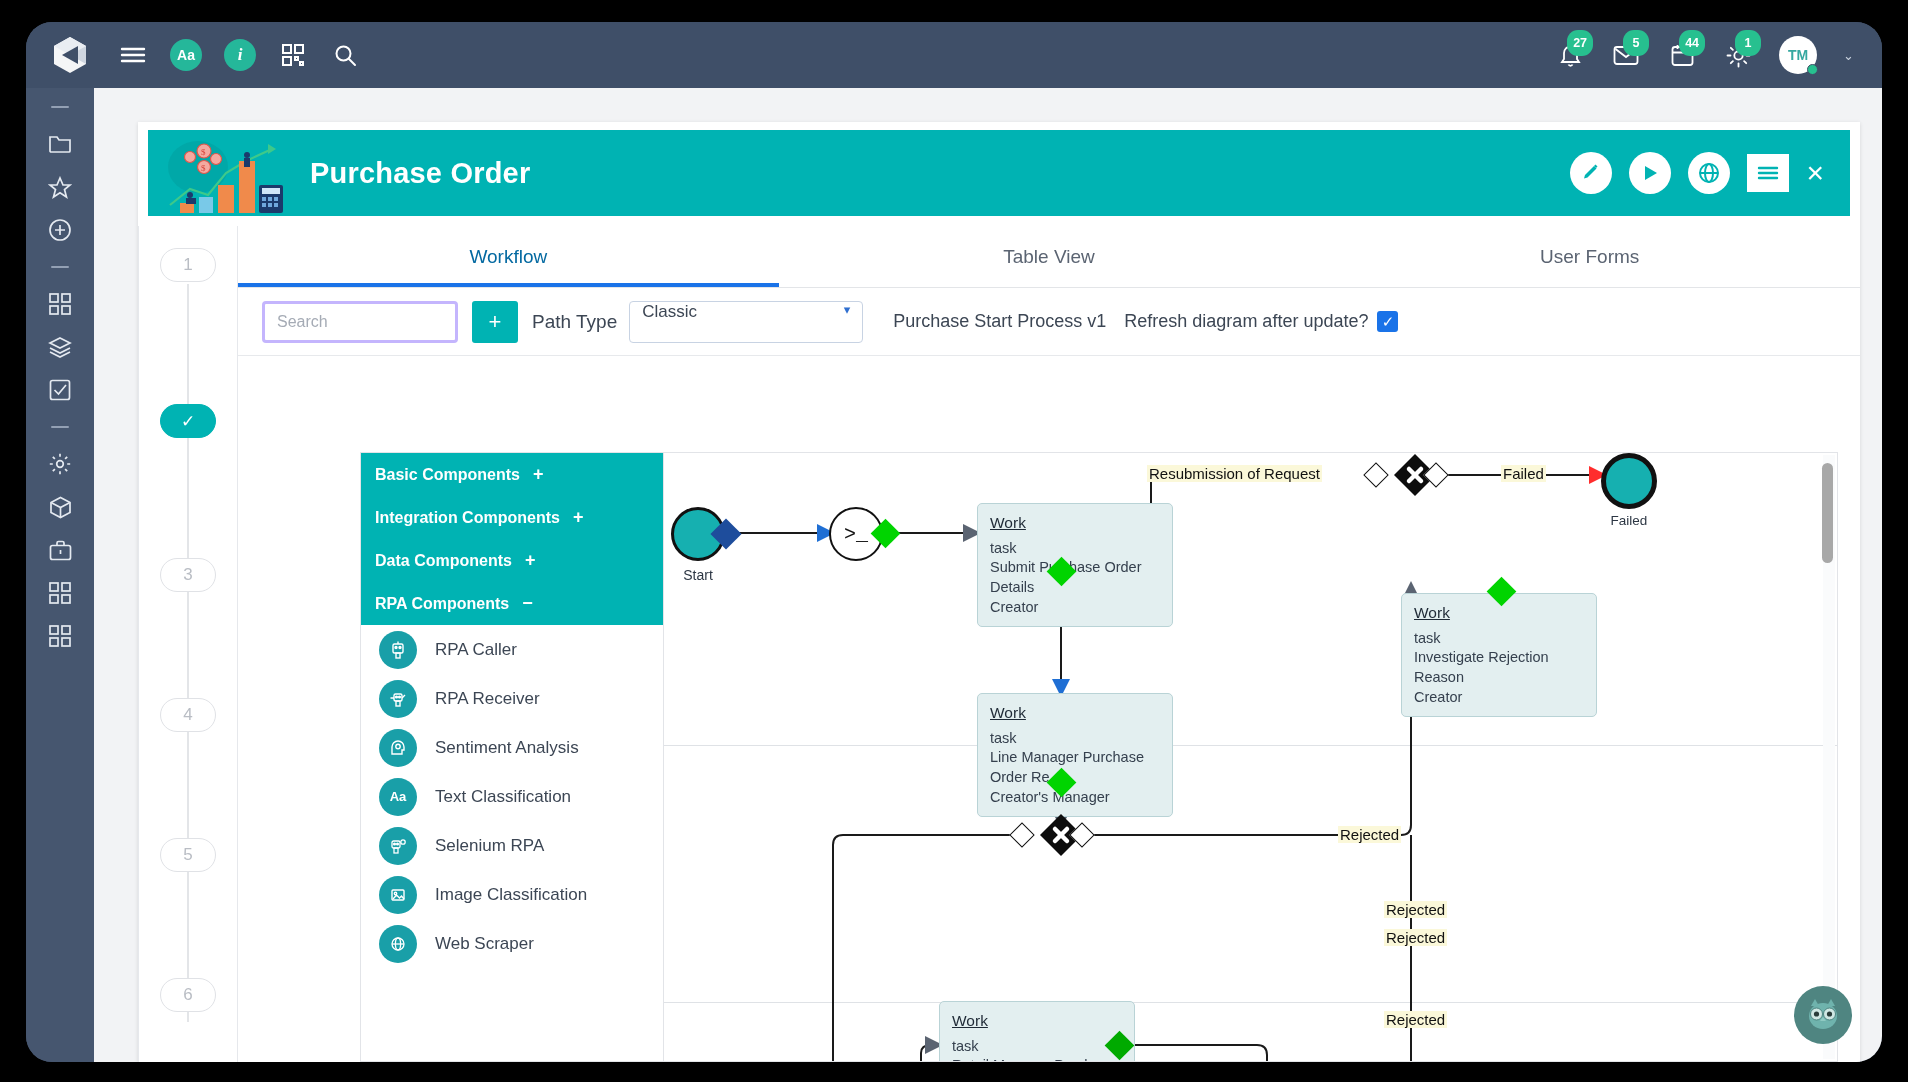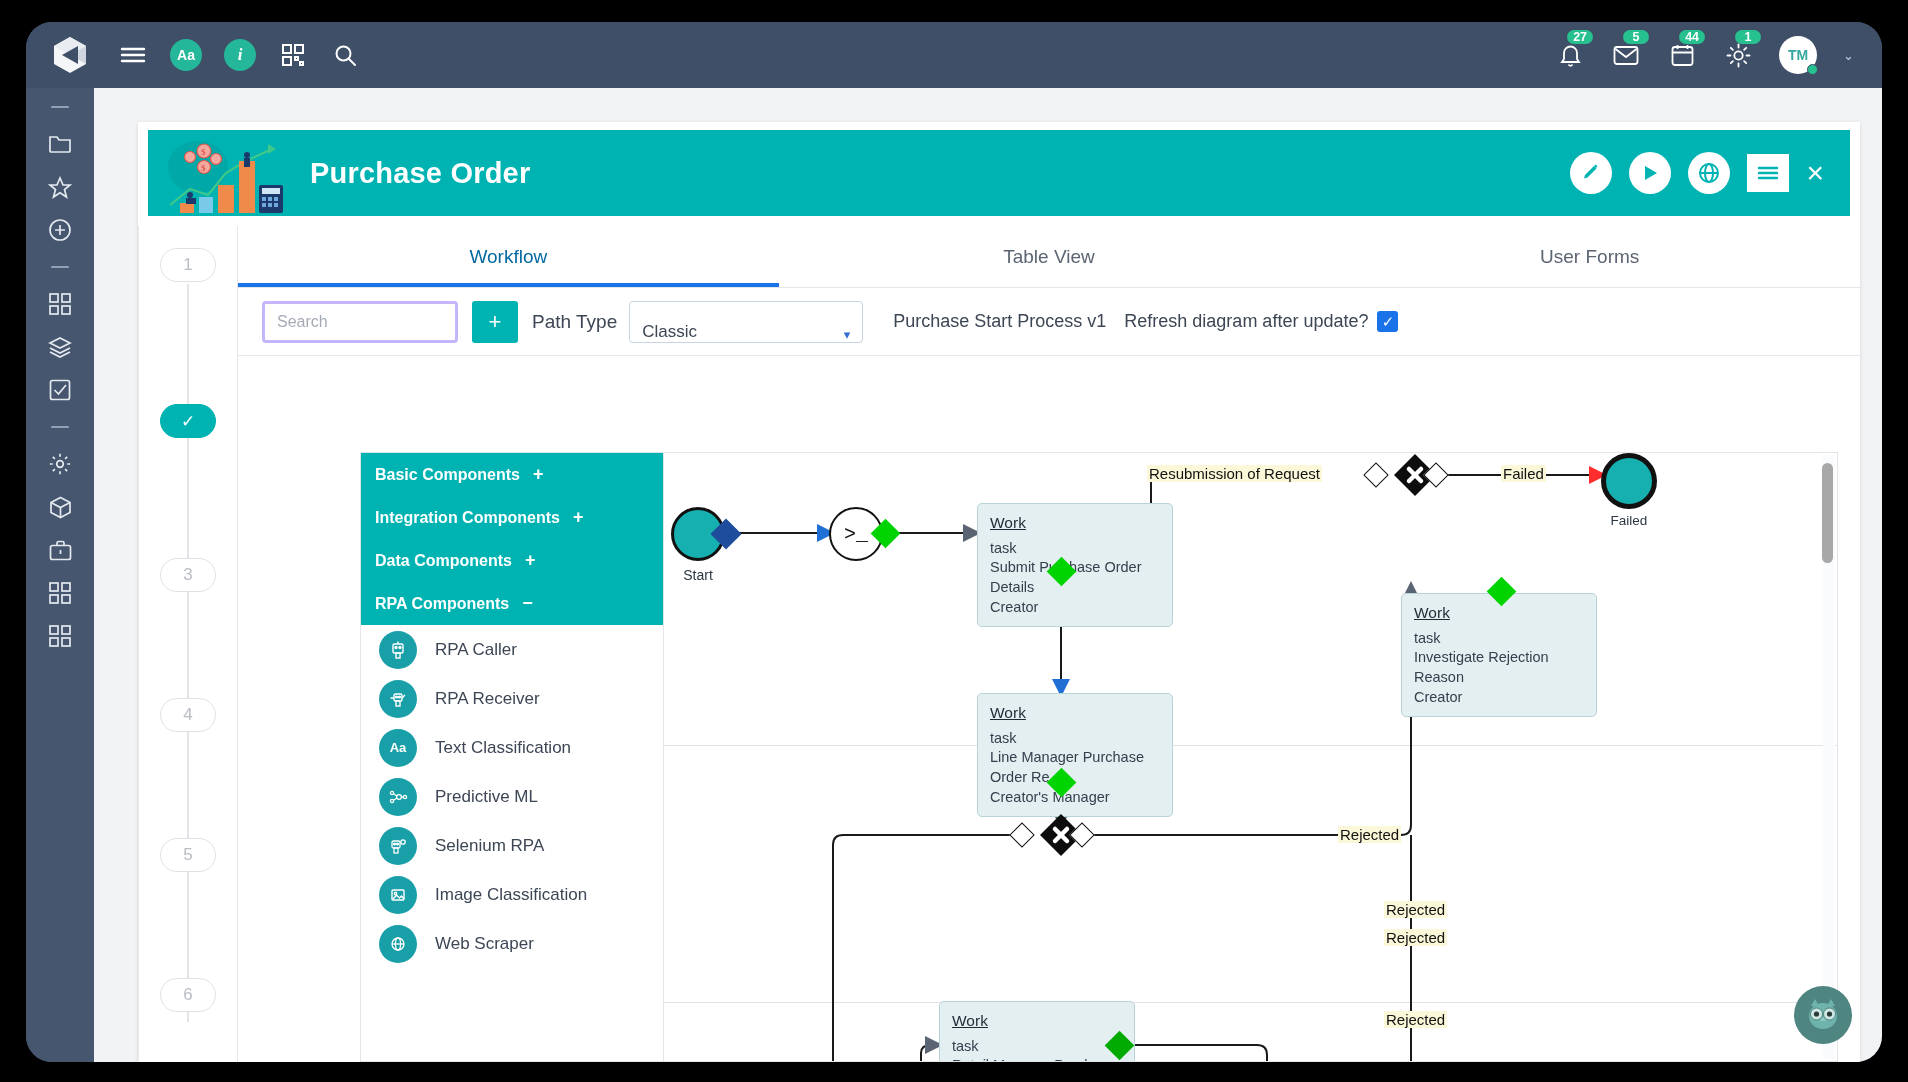"27" .badge { padding: 1px 5px -> 13px 5px }
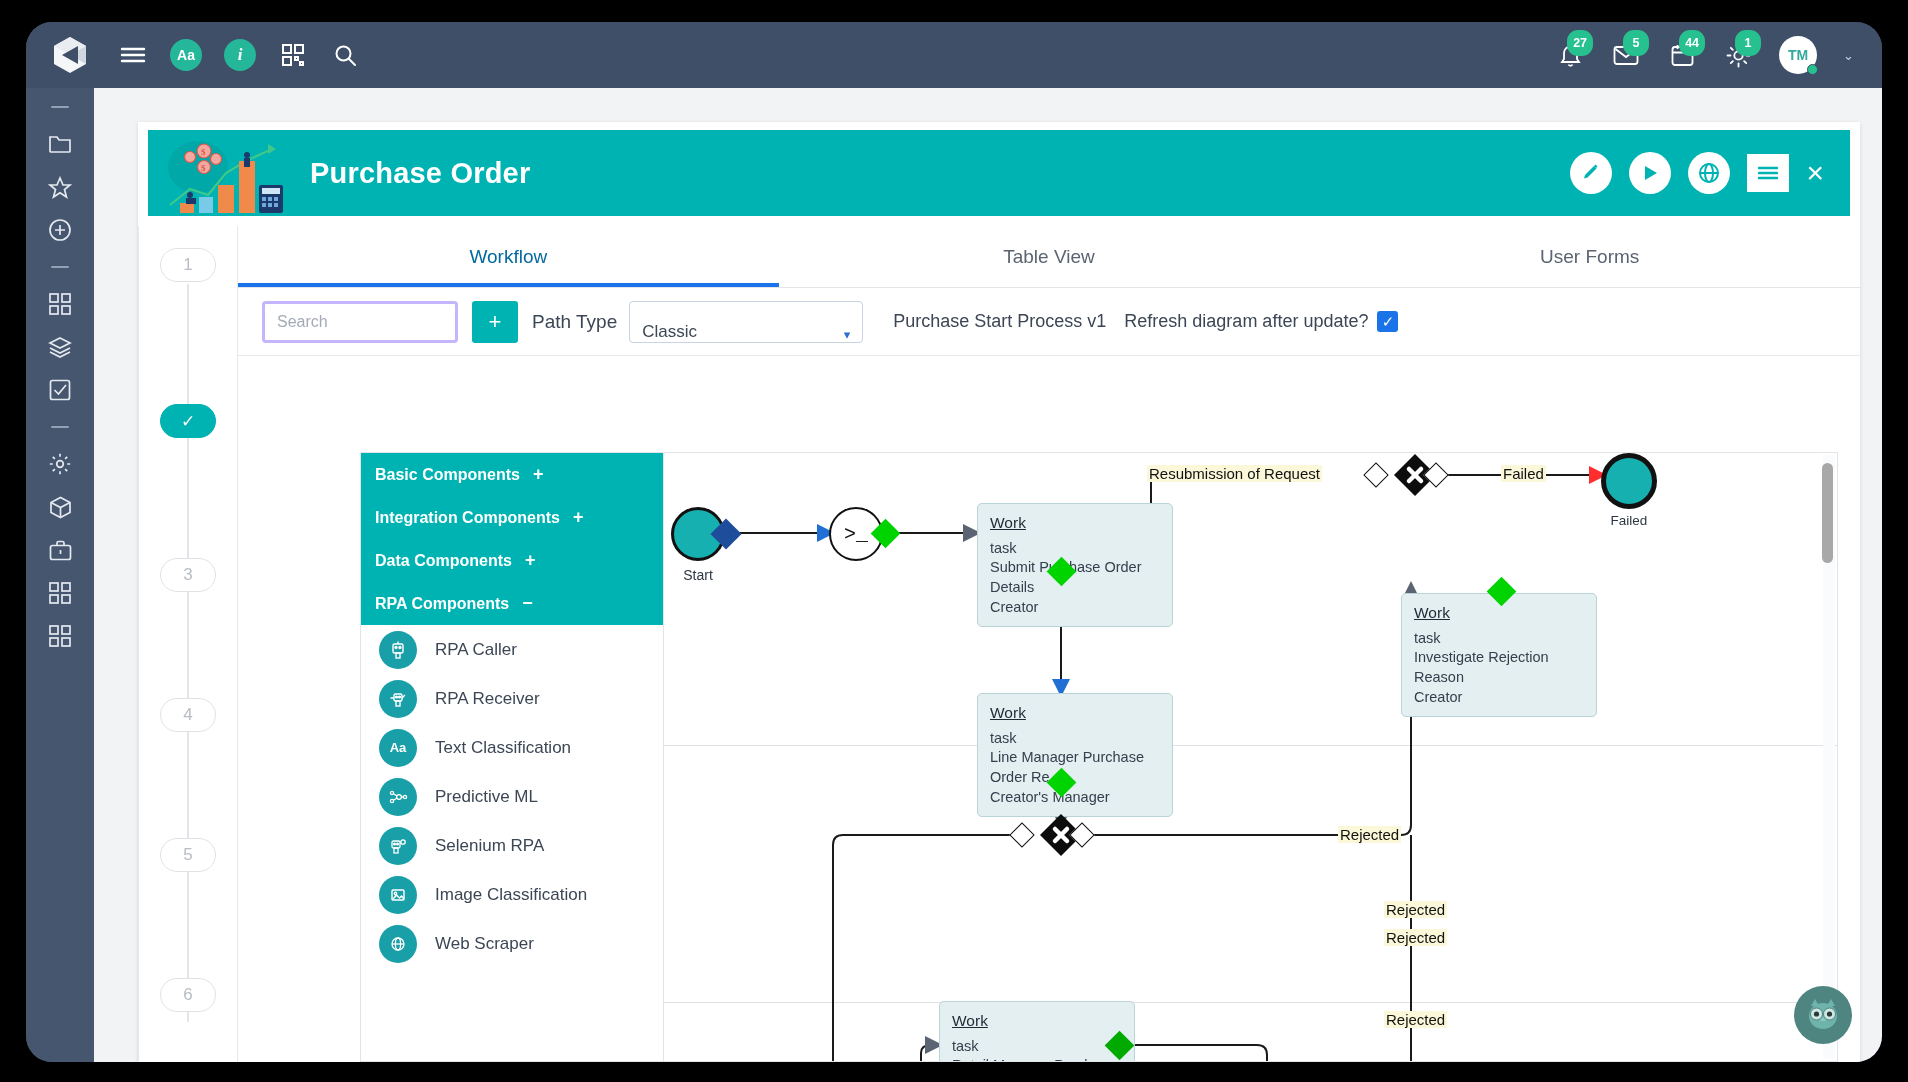"Classic" .select { align-items: flex-end -> flex-start }
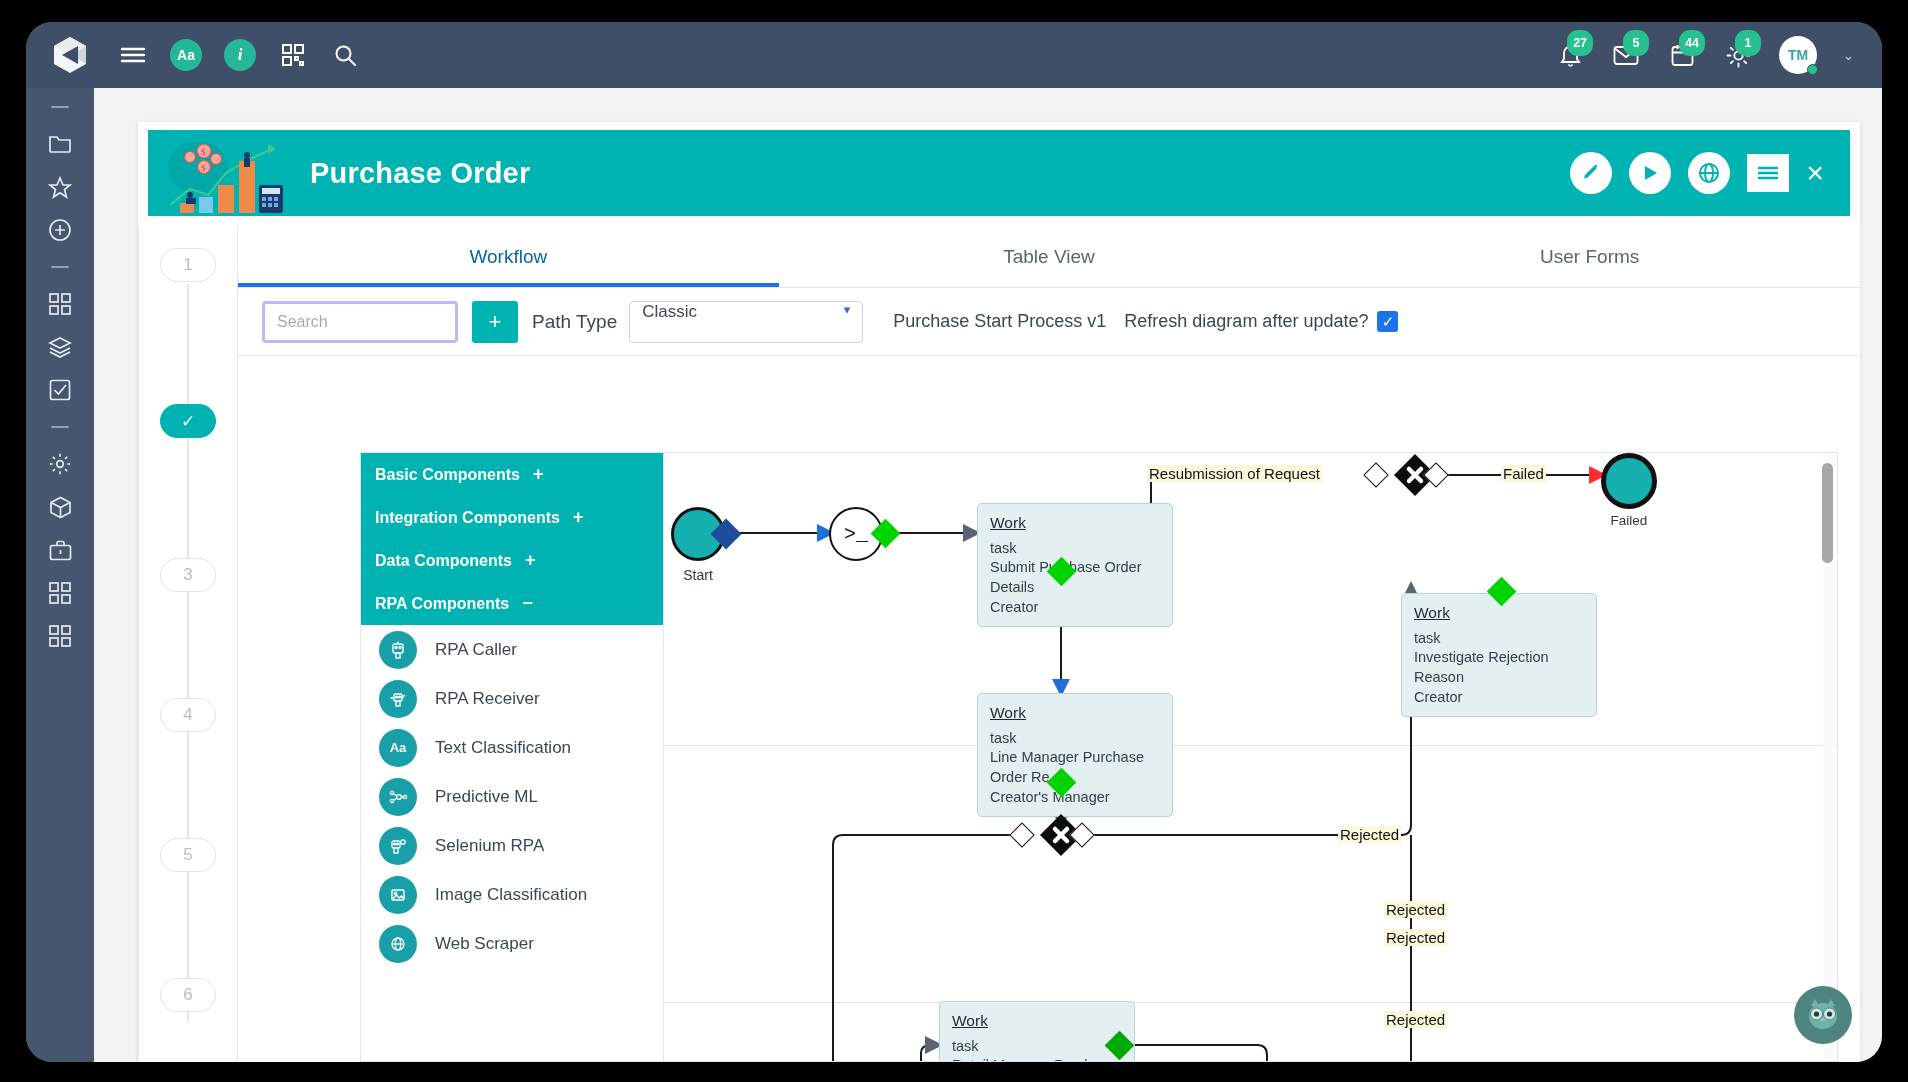"Sentiment Analysis" div.pal-item { html: none -> <div> <div> <svg> <path></path> <circle></circle> </svg> </div> <div>Sentiment Analysis</div> </div> }
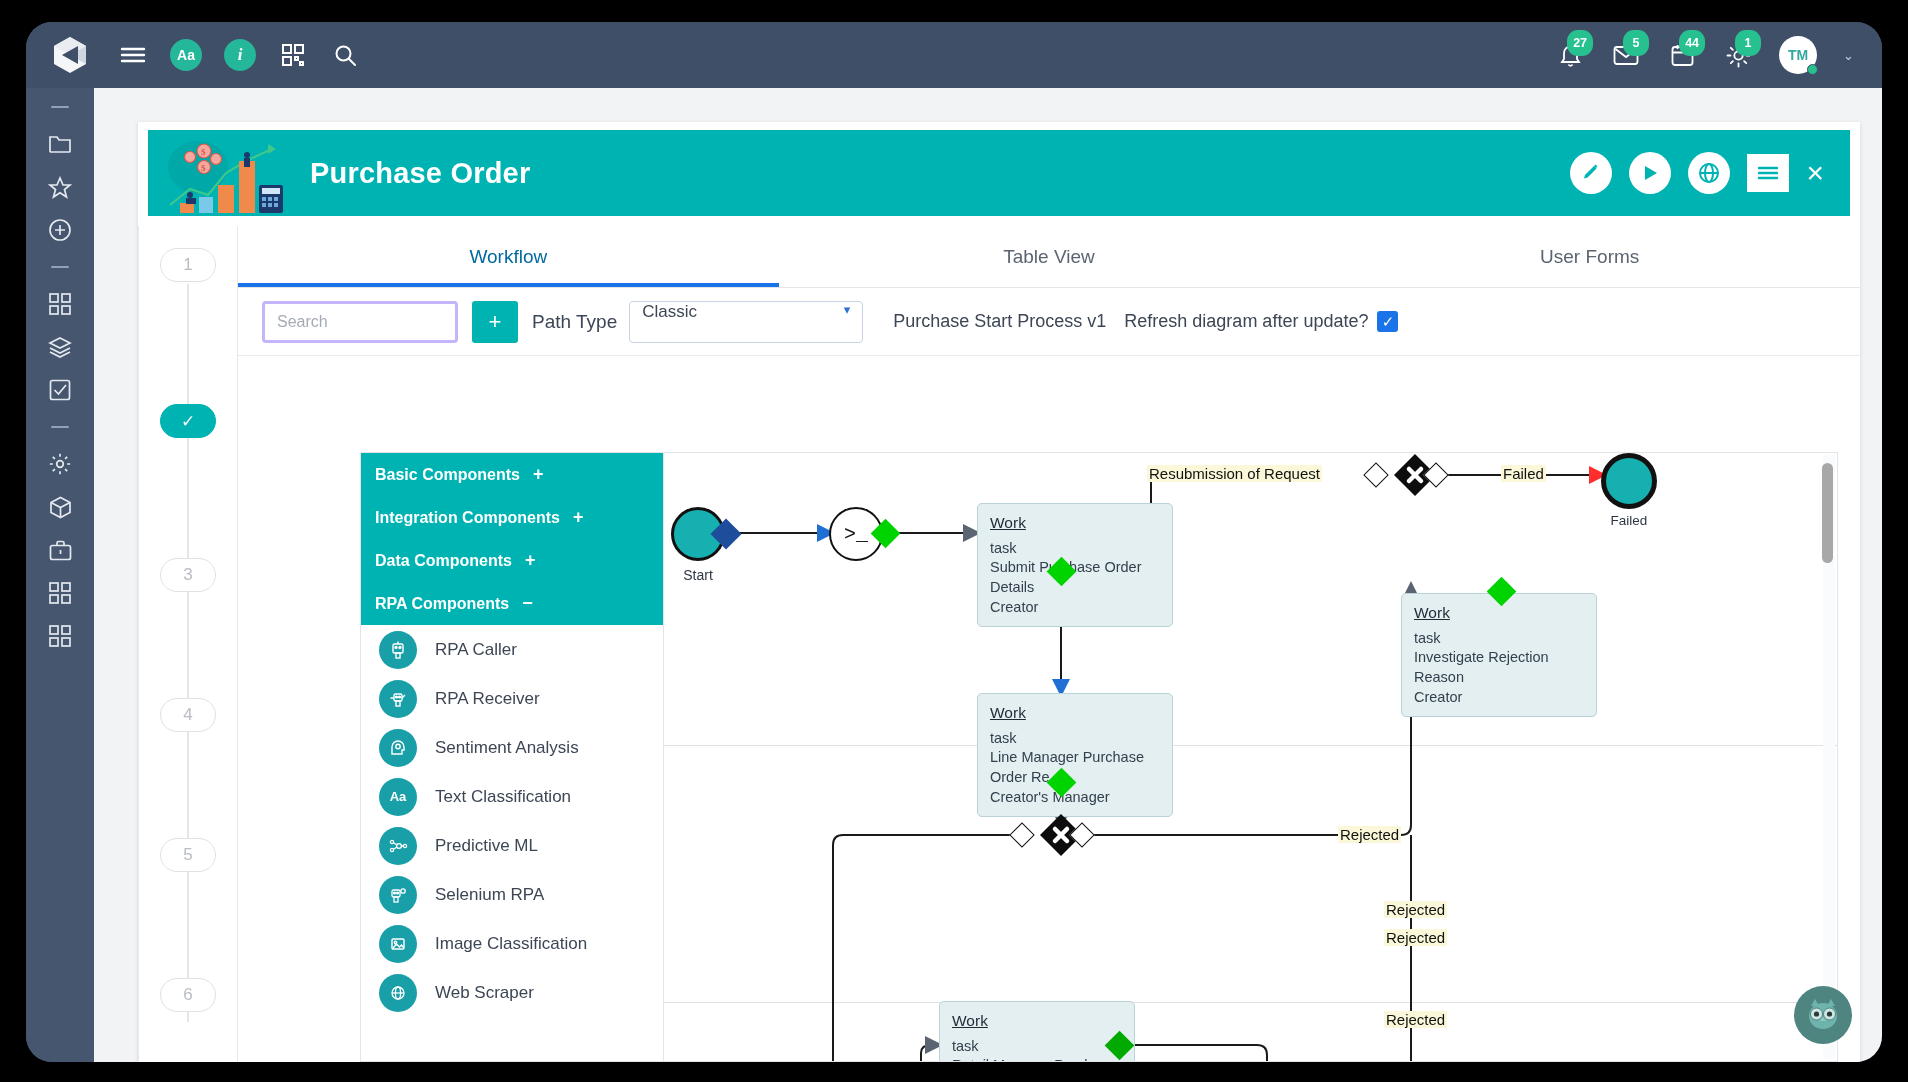"Predictive ML" div.pal-item { html: <div> <div> <svg> <circle></circle> <circle></circle> <circle></circle> <circle></circle> <path></path> </svg> </div> <div>Predictive ML</div> </div> -> none }
